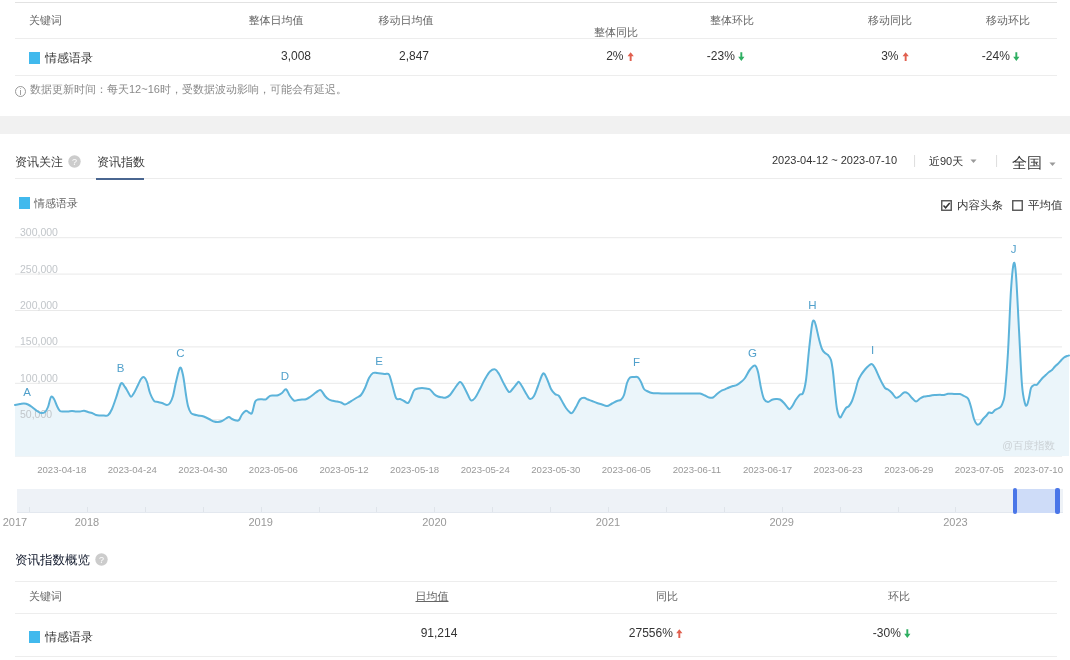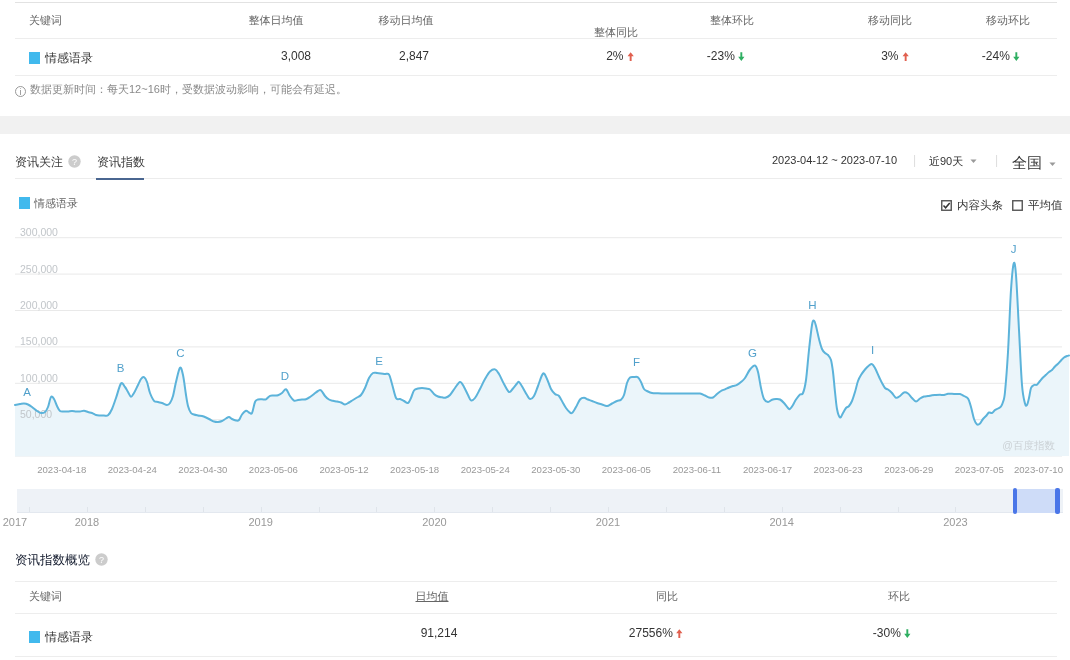"2014" div.yearlab { text: 2014 -> 2029 }
